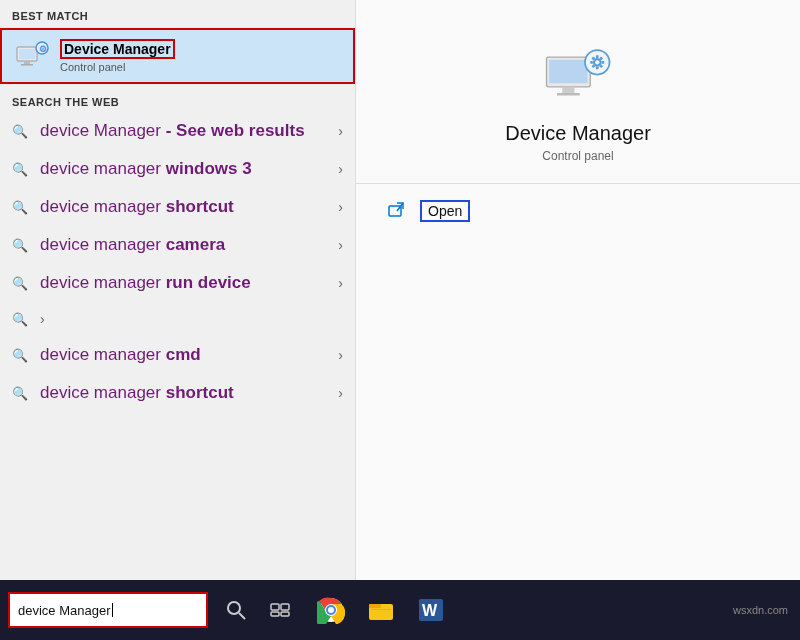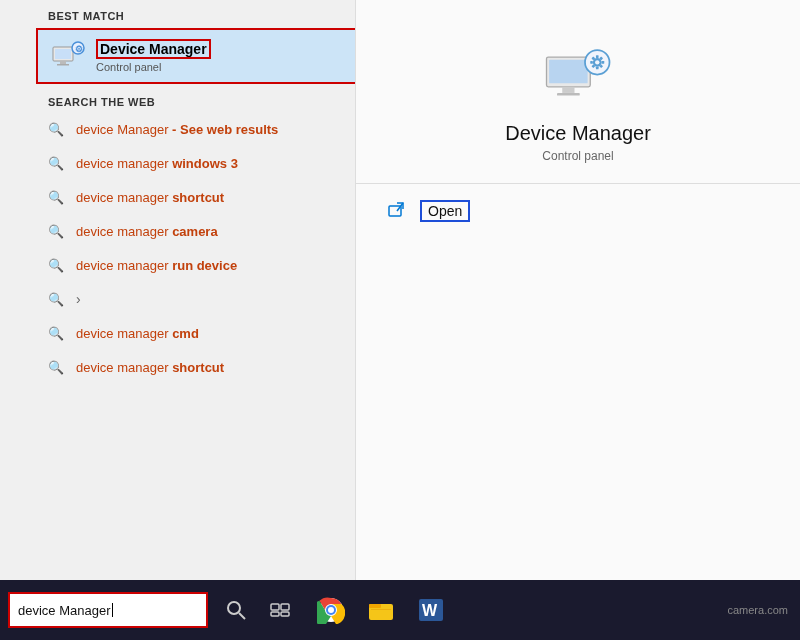"BEST MATCH" .left-panel { margin-left: 36px -> none }
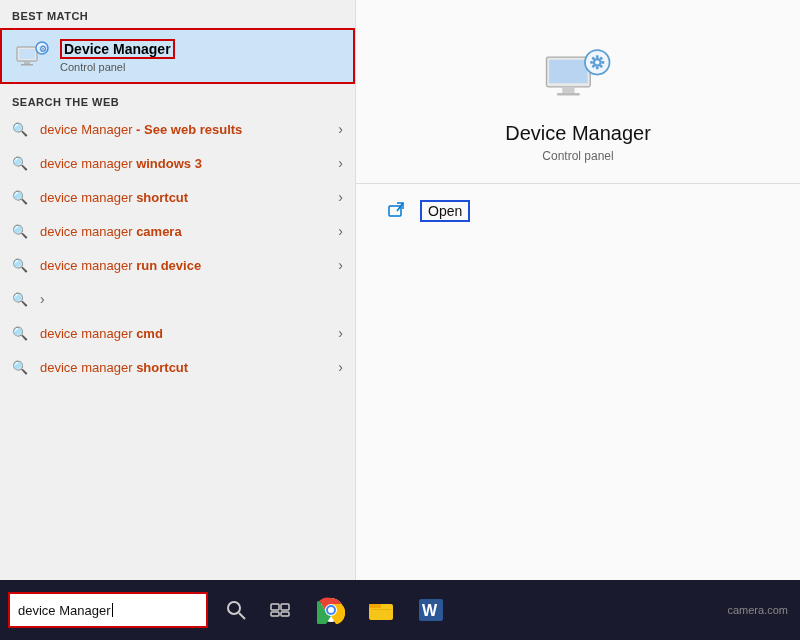"device Manager - See web" .search-item-text { color: #c2410c -> #701a75; font-size: 13px -> 17px }
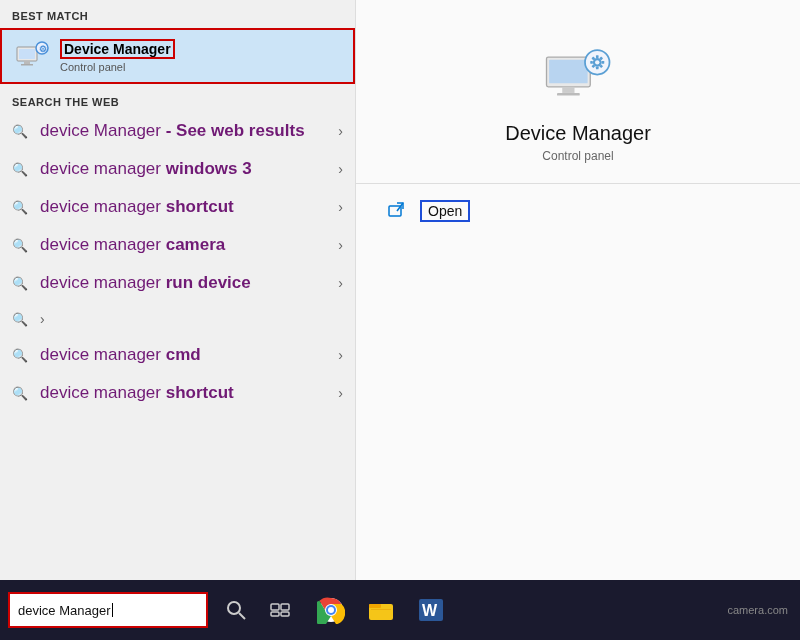"camera.com" span.taskbar-watermark { text: camera.com -> wsxdn.com }
